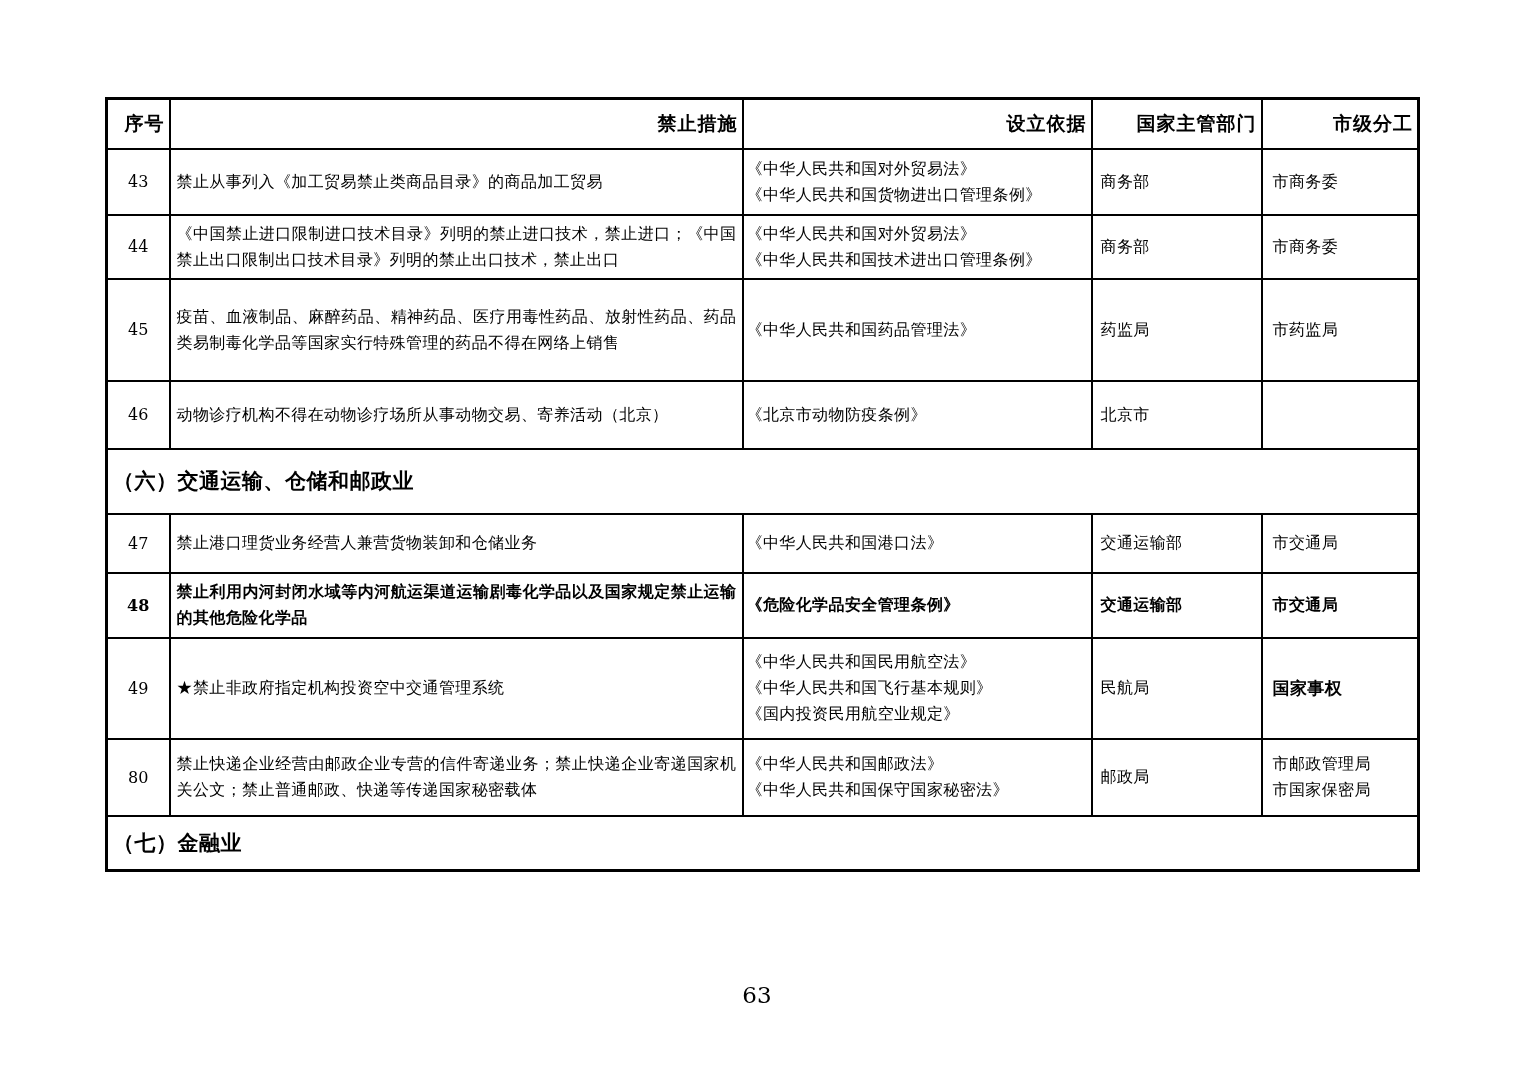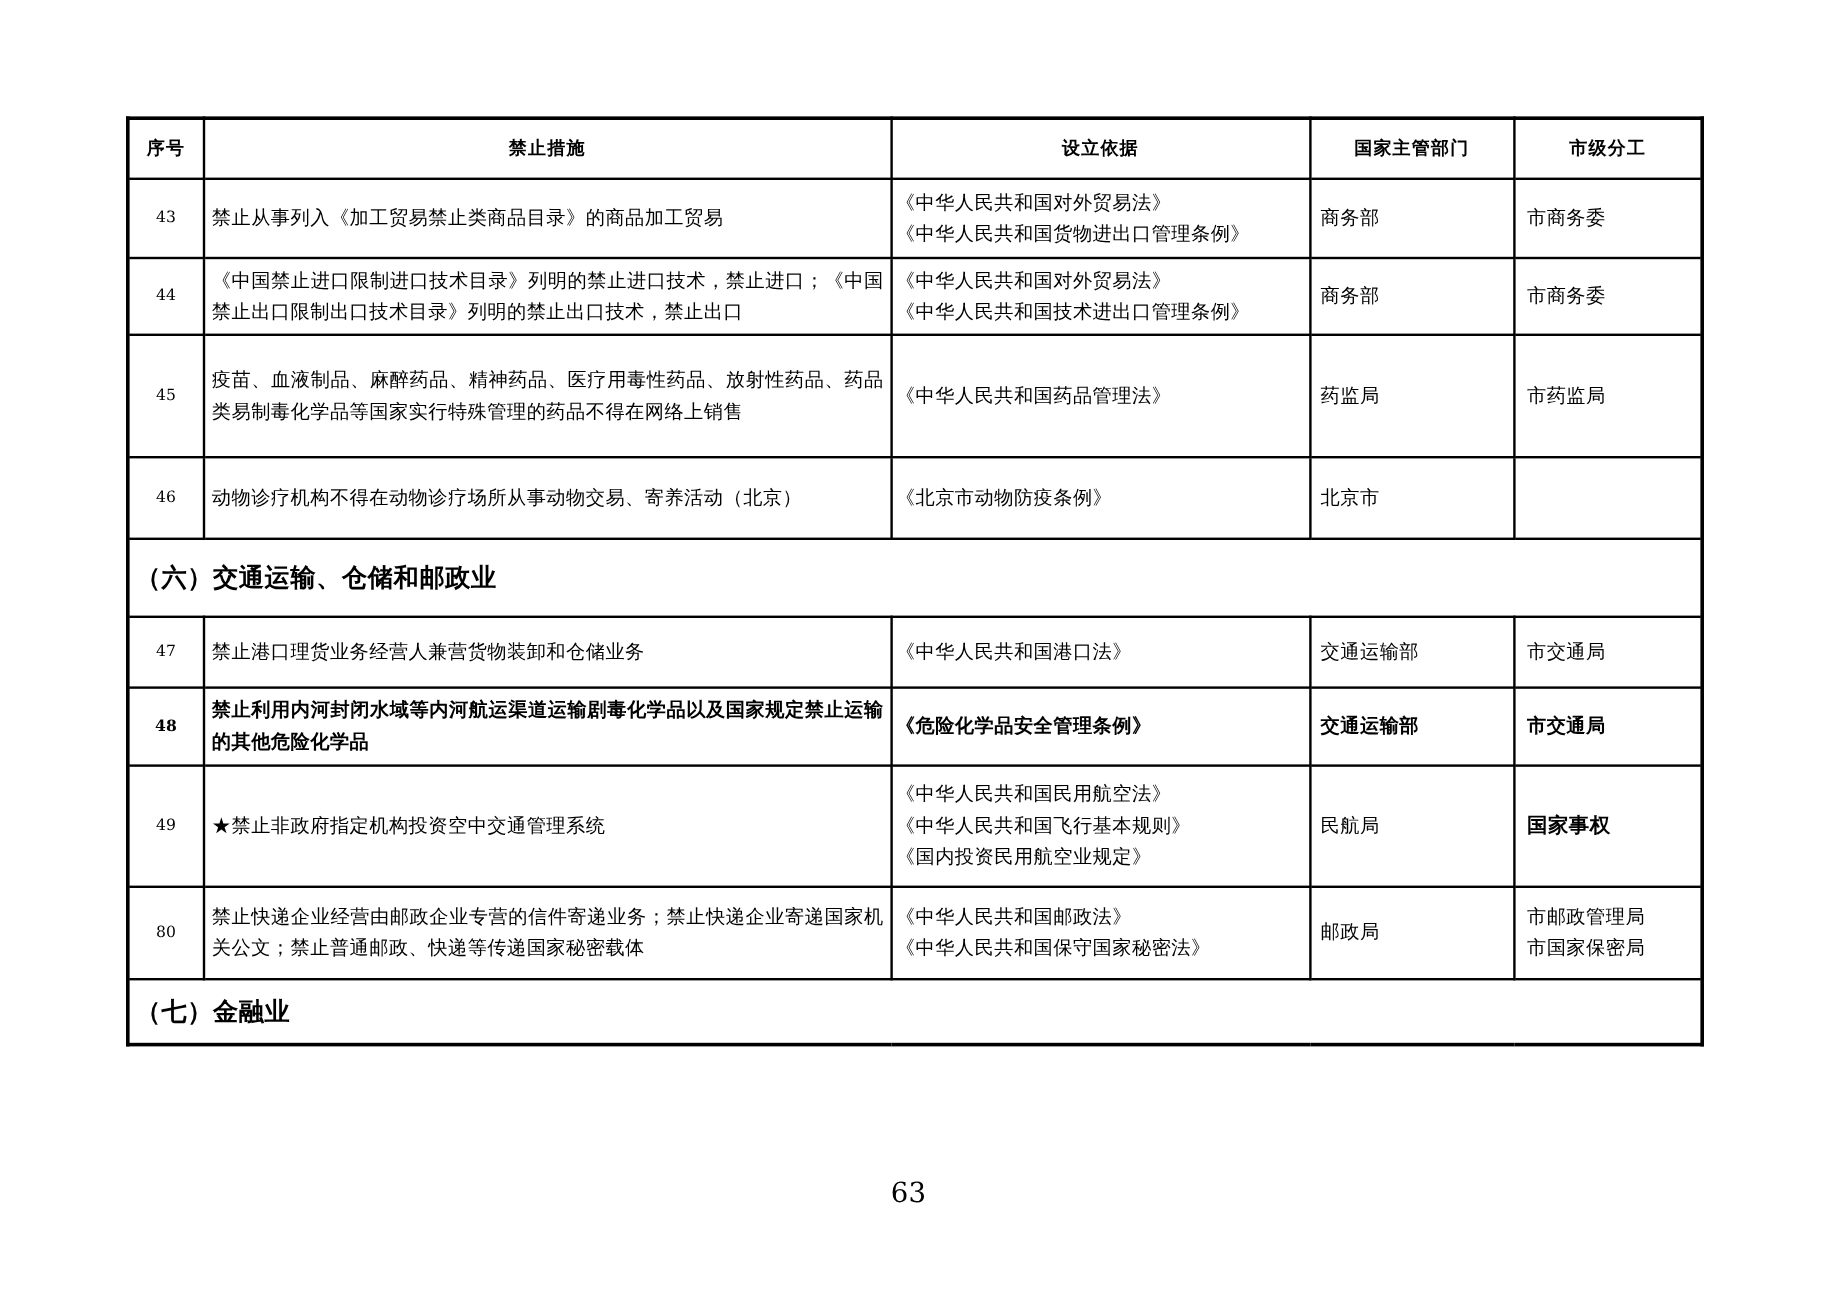"序号" th.col-header { font-size: 15px -> 19px; text-align: center -> right }
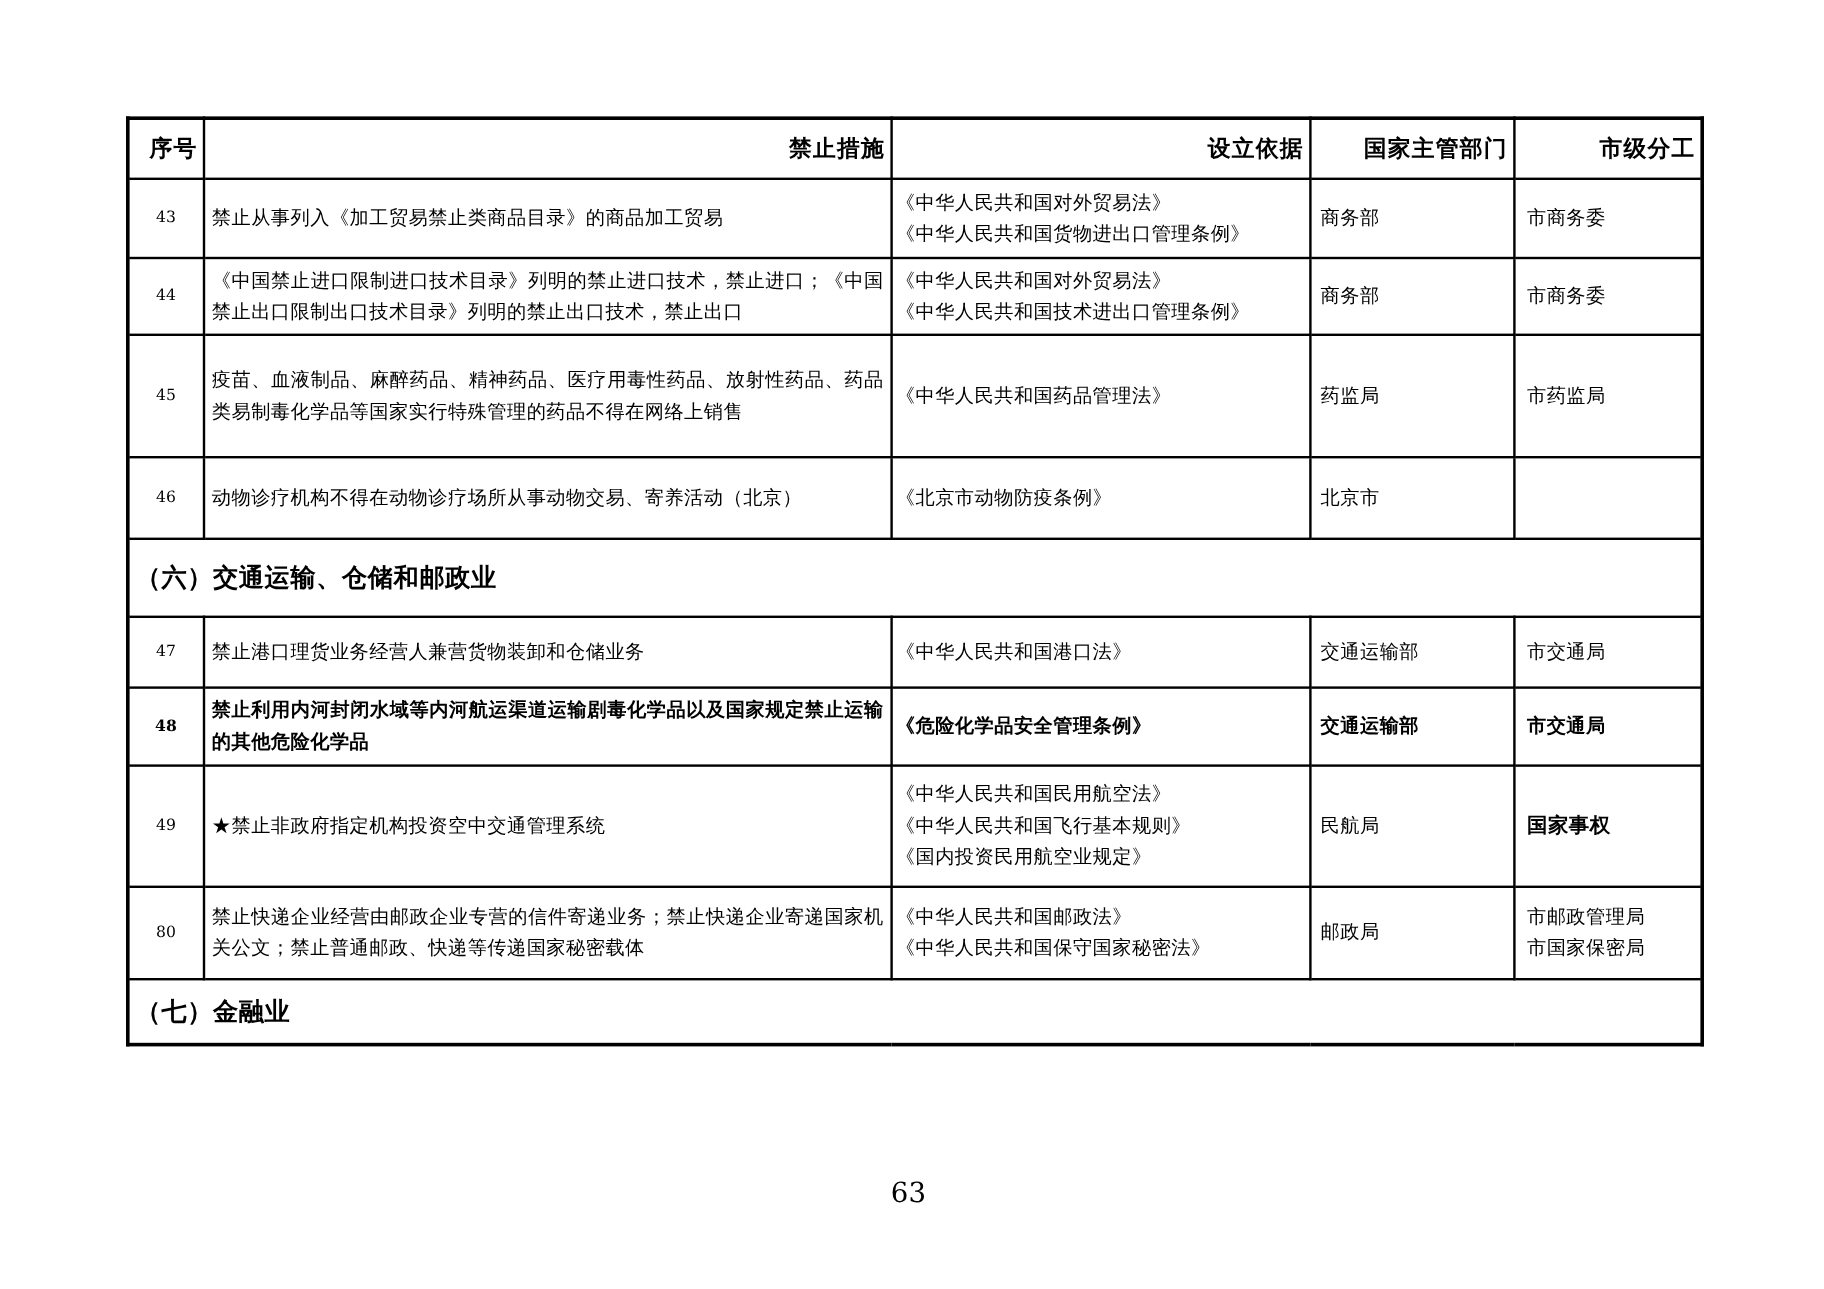"43" td.cell-no { font-size: 13px -> 16px }
